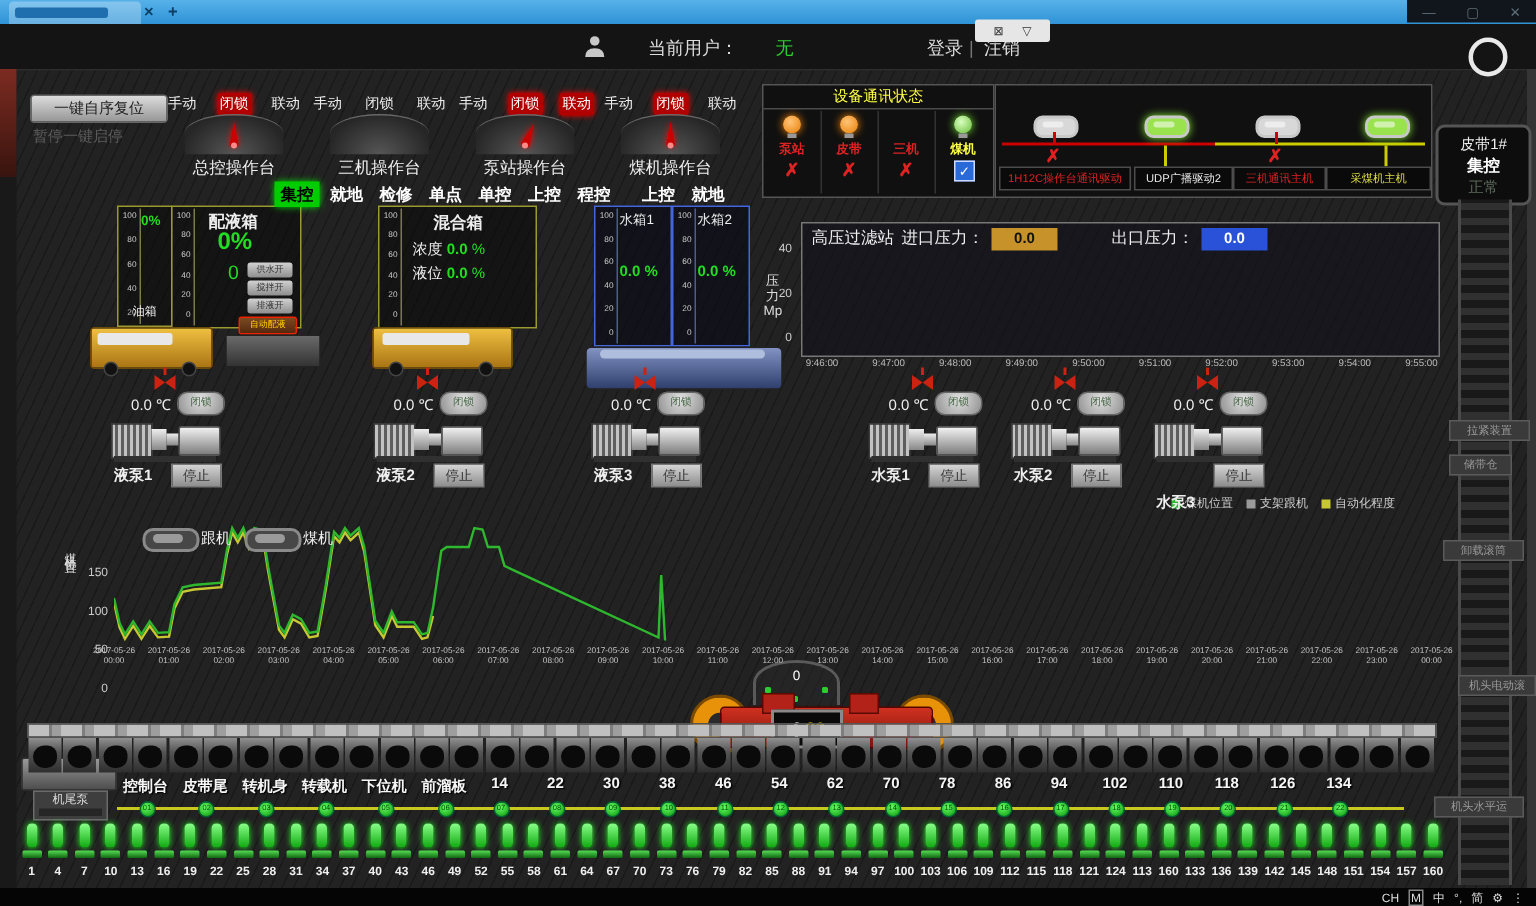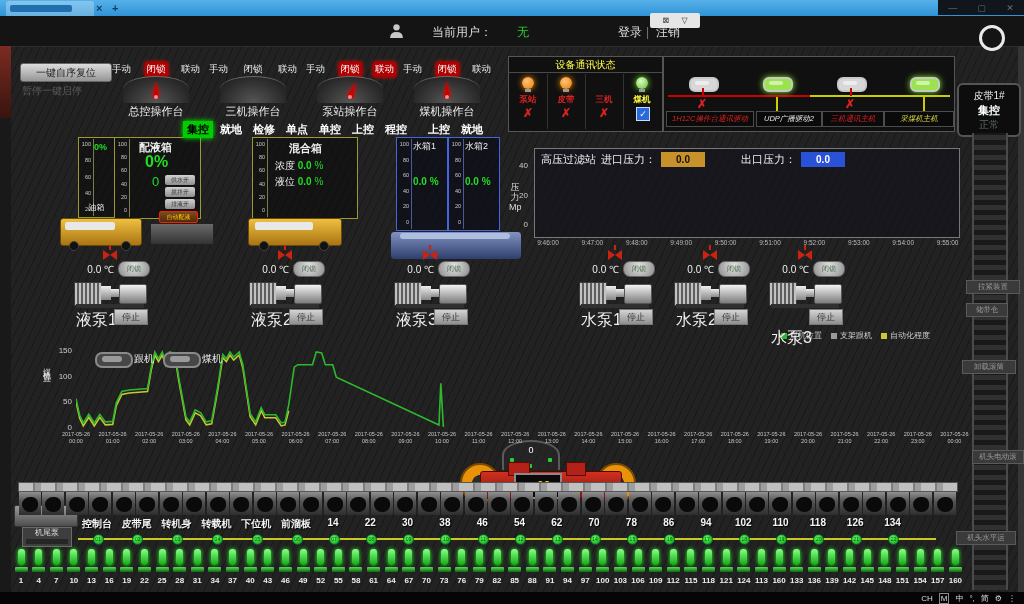"1H12C操作台通讯驱动" .hostlbl { font-style: italic -> none }
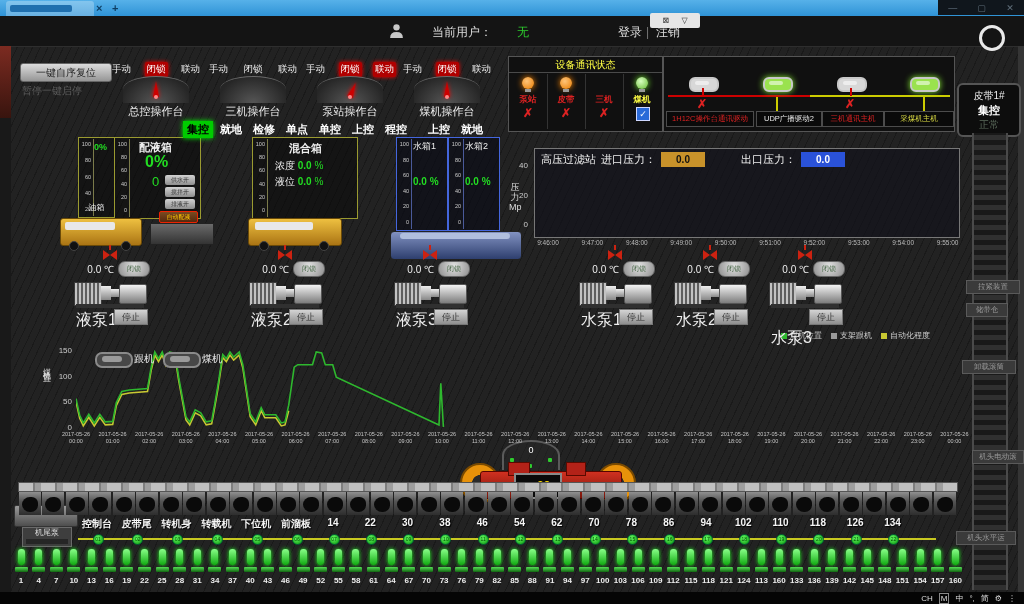"液泵1" .pname { font-size: 16px -> 10px; font-weight: normal -> bold }
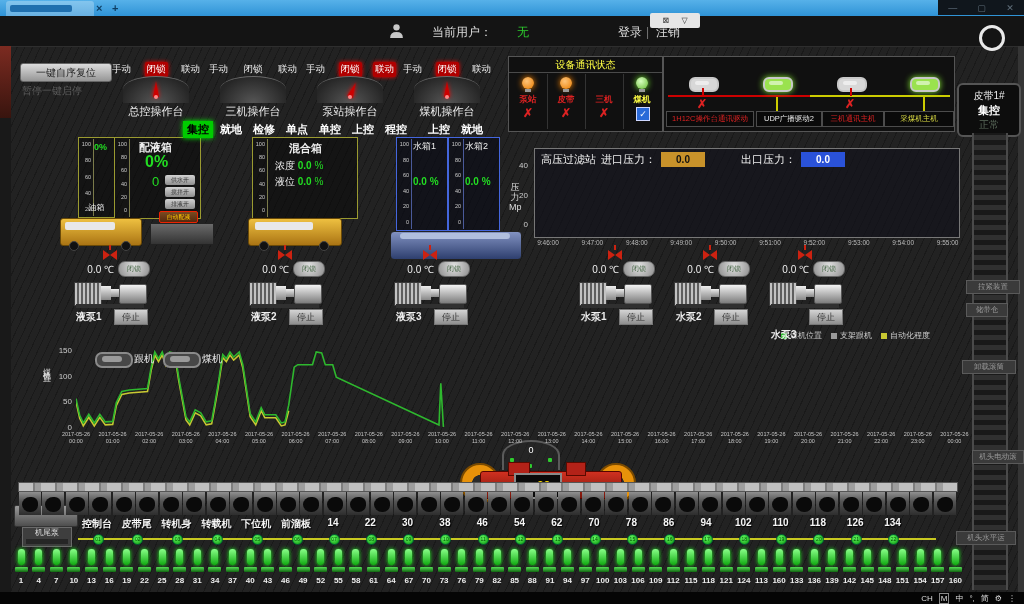"150" .pytick { margin-top: none -> 31px }
